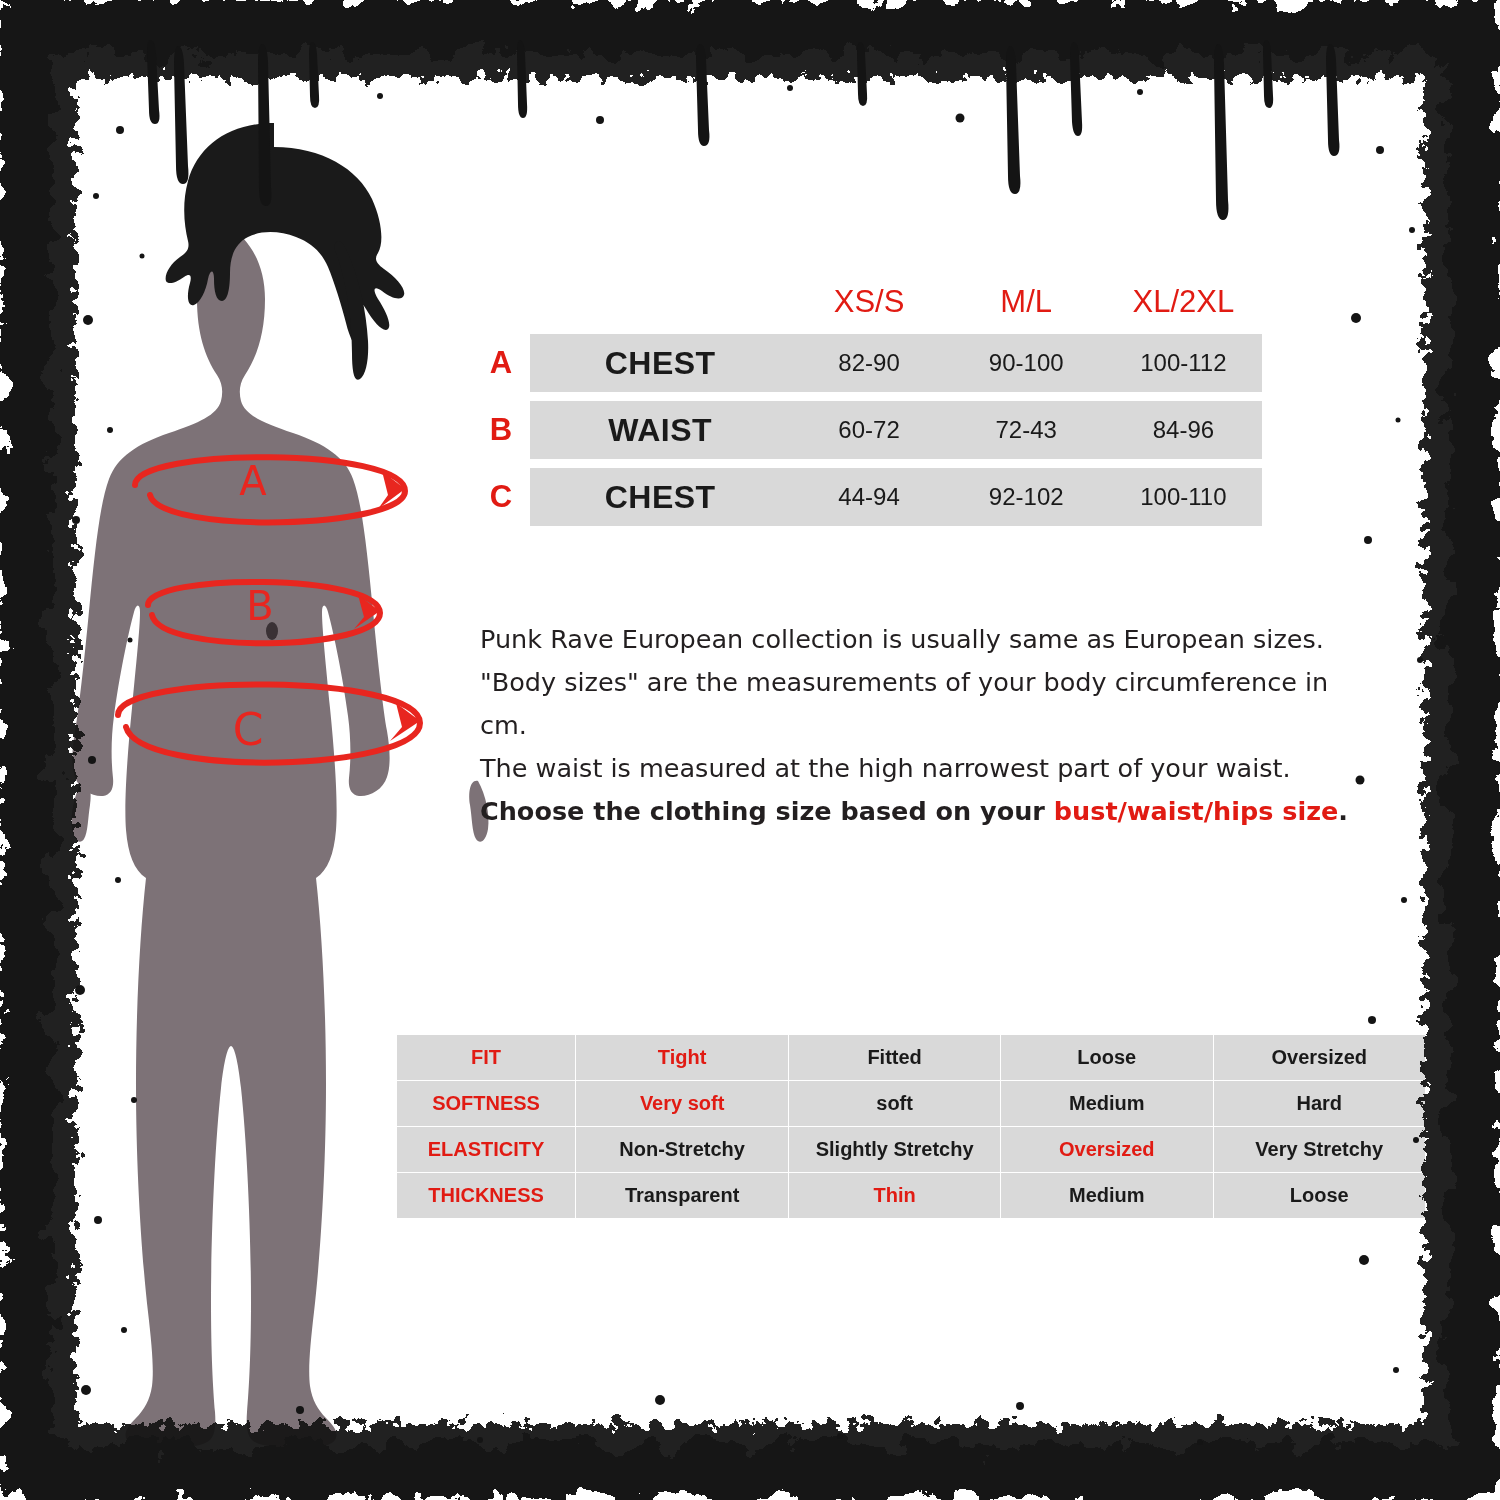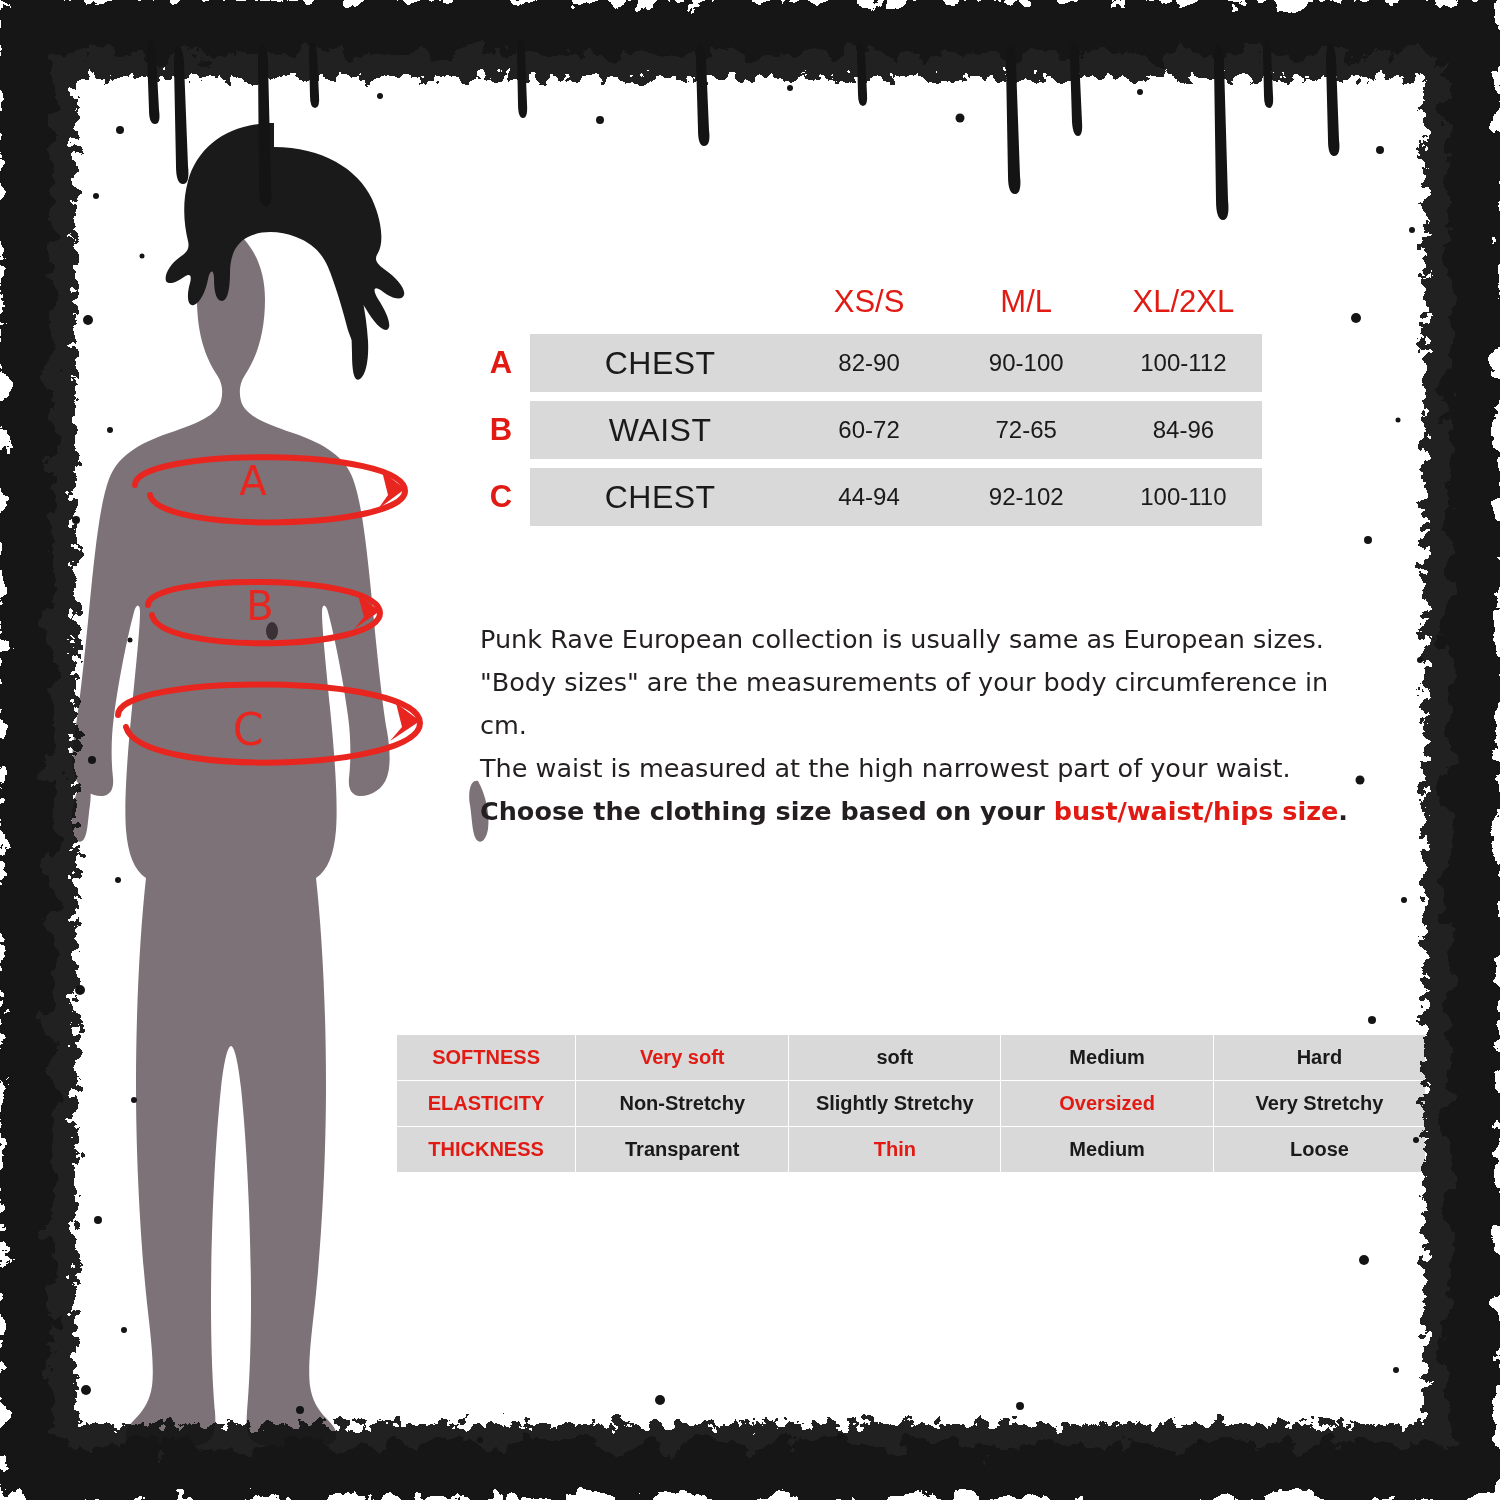"CHEST" #size-table tbody td.part { font-weight: normal -> bold }
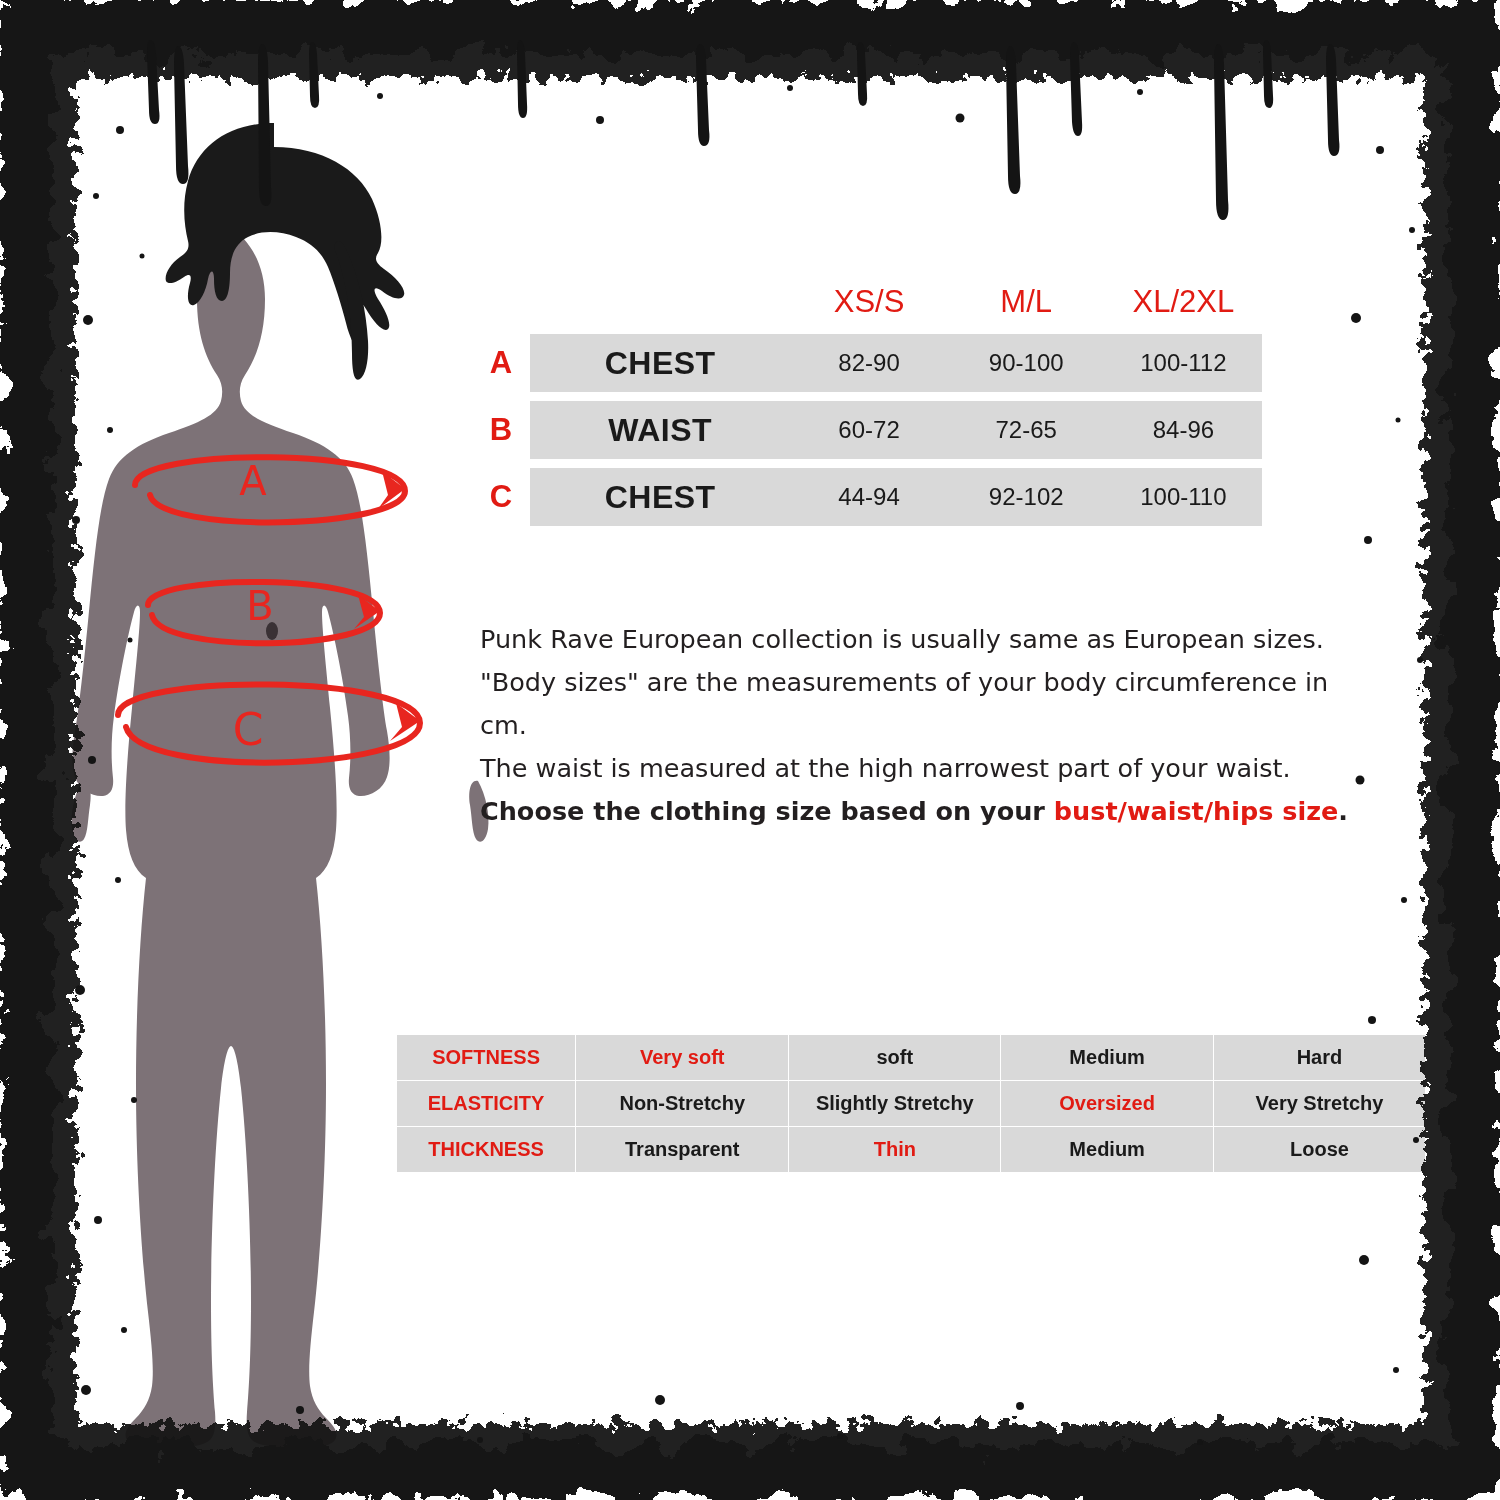"72-65" td.val { text: 72-65 -> 72-43 }
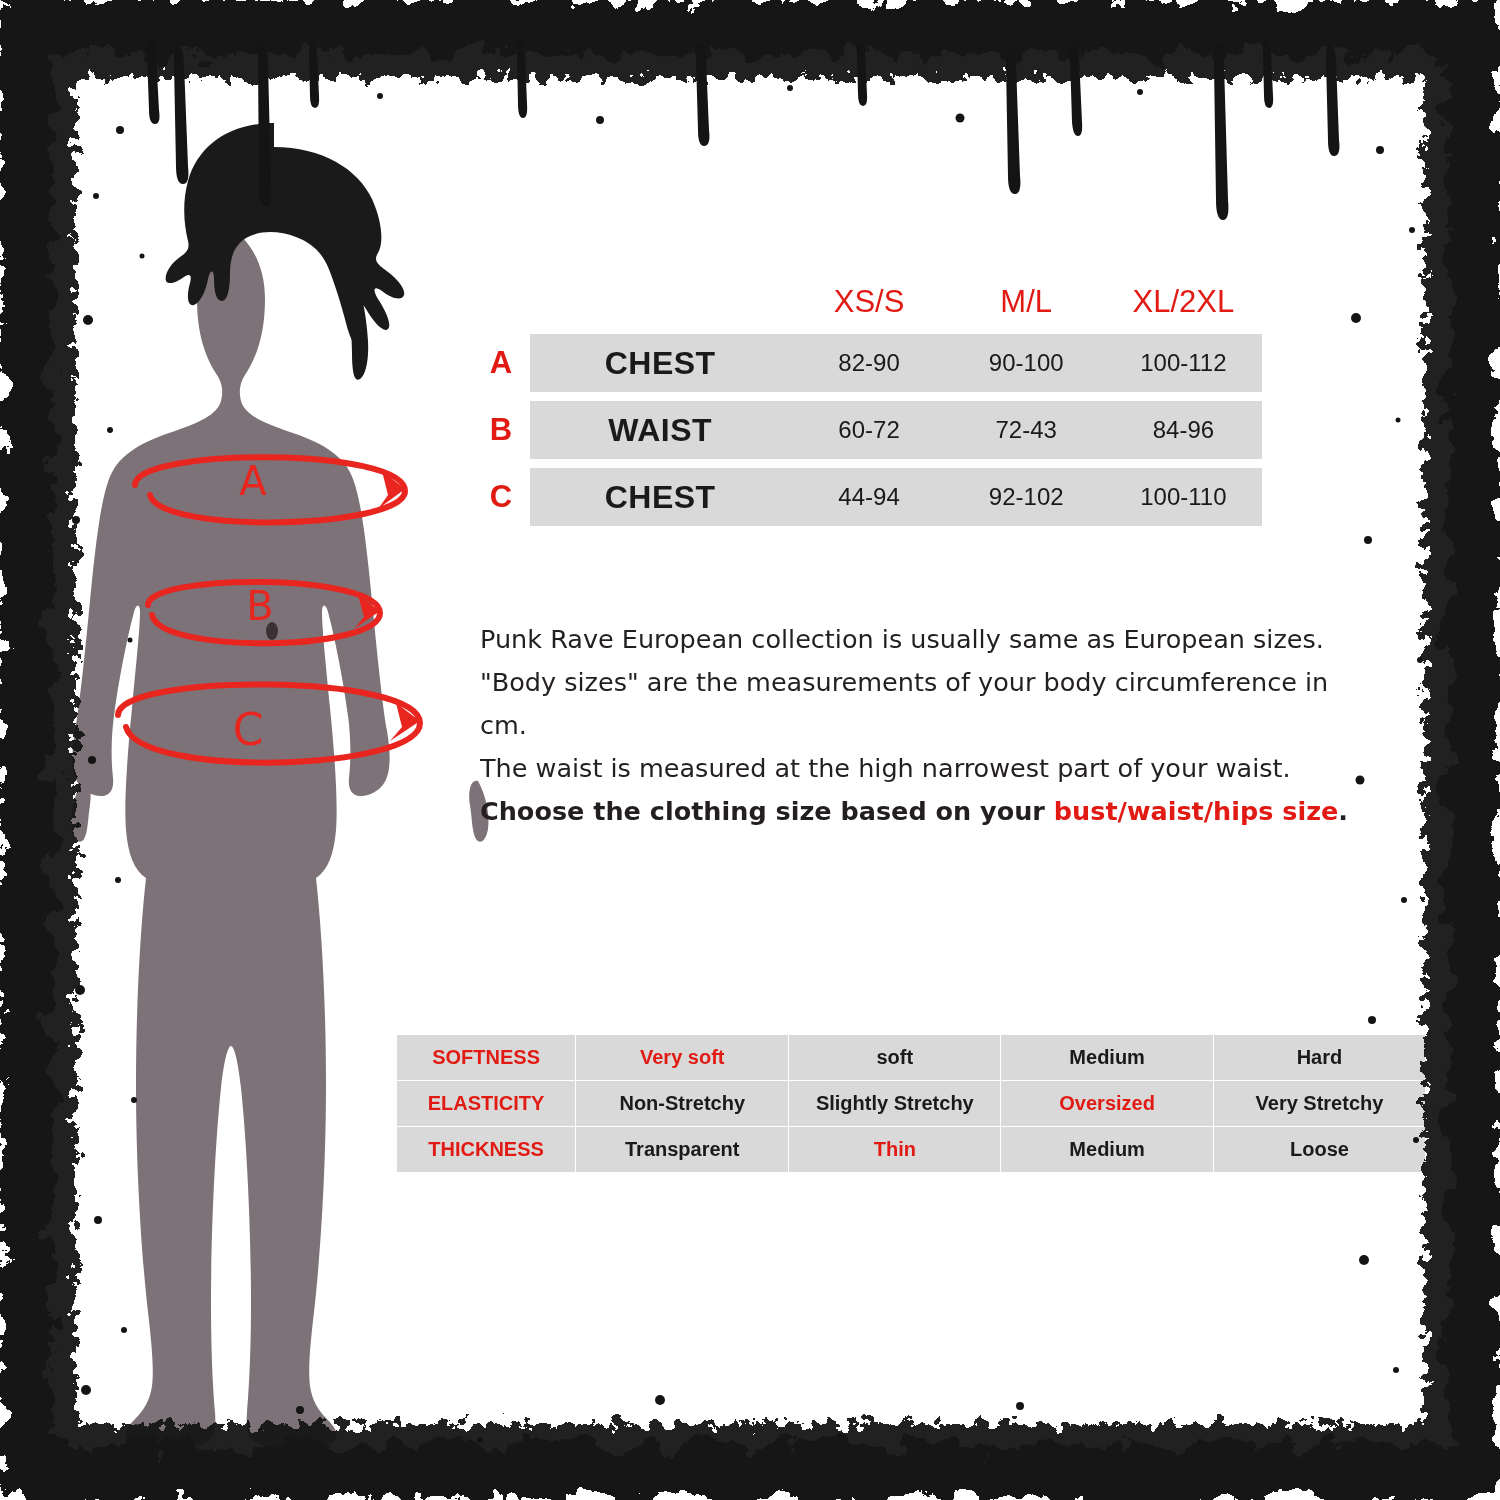"FIT" tr { html: none -> <tr> <td>FIT</td> <td>Tight</td> <td>Fitted</td> <td>Loose</td> <td>Oversized</td> </tr> }
